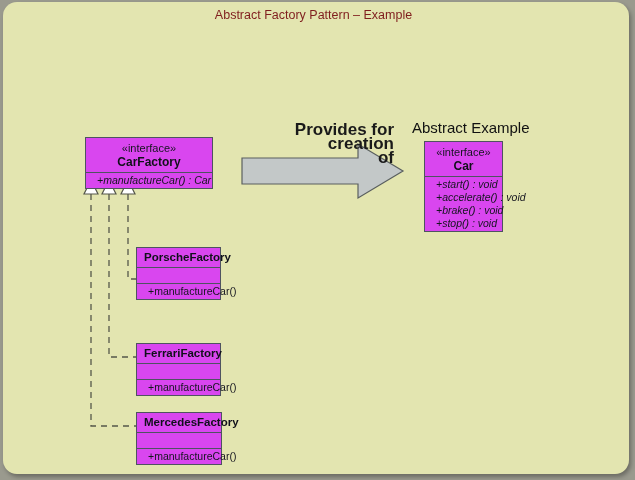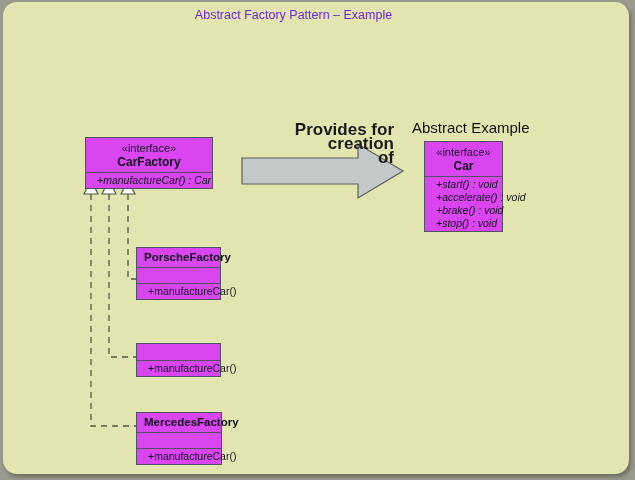"Abstract Factory Pattern – Example" .diagram-title { color: #6d28d9 -> #7f1d1d; padding-left: none -> 20px }
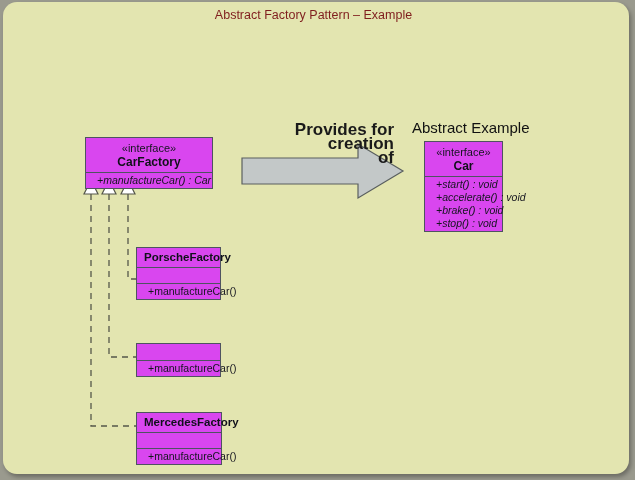"FerrariFactory" div.uml-compartment { html: none -> <div> <div>FerrariFactory</div> </div> }
